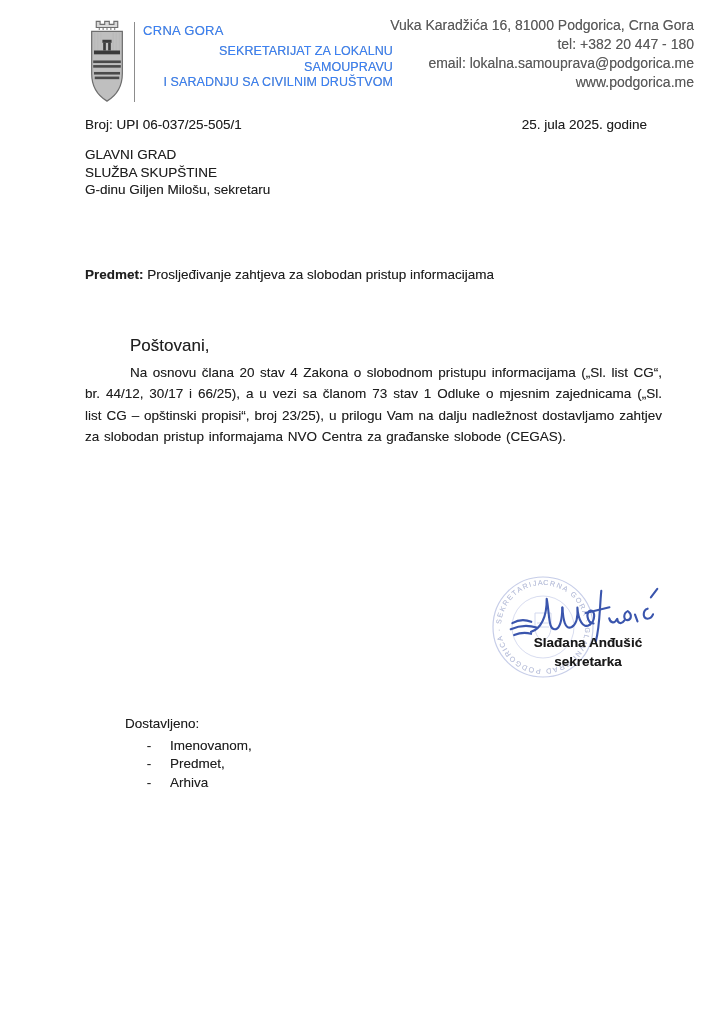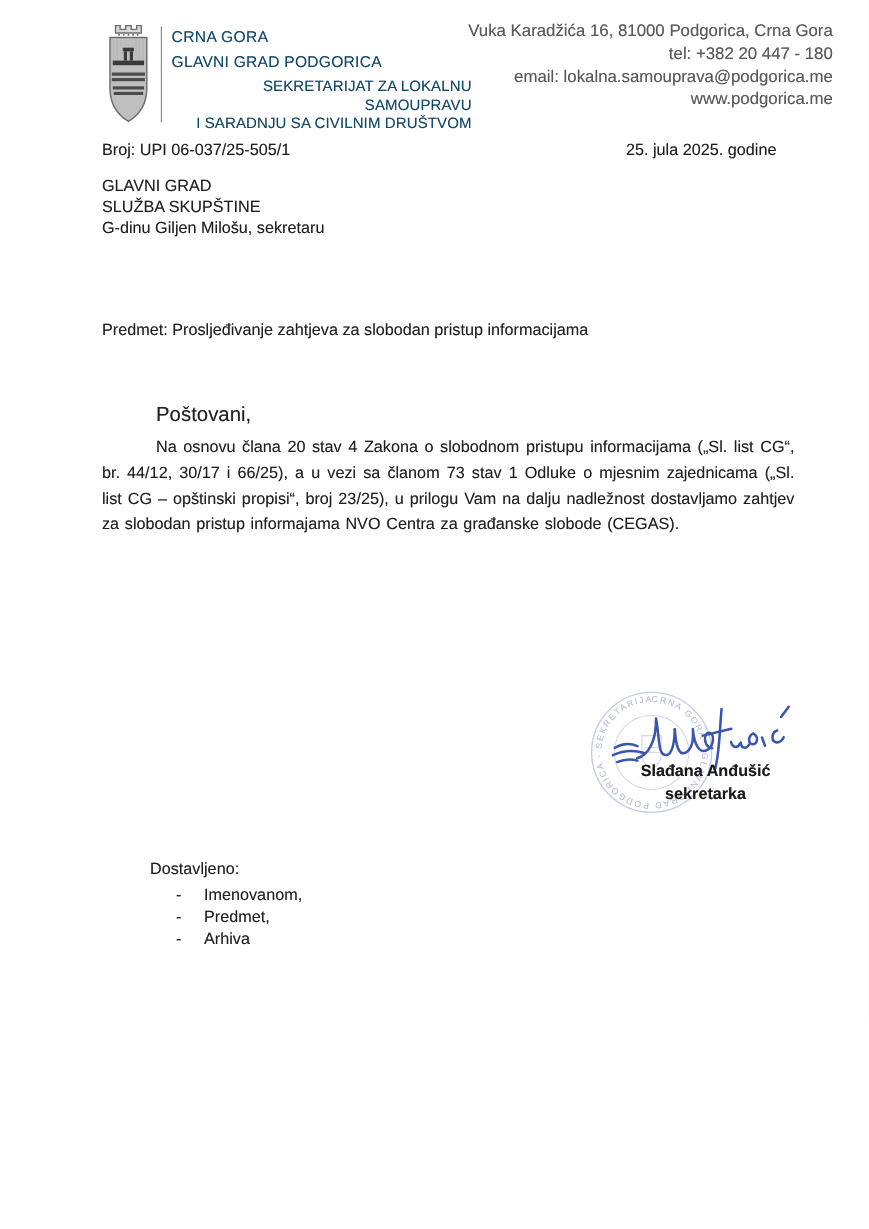"CRNA GORA" .org-block { color: #0c4a6e -> #3b82f6 }
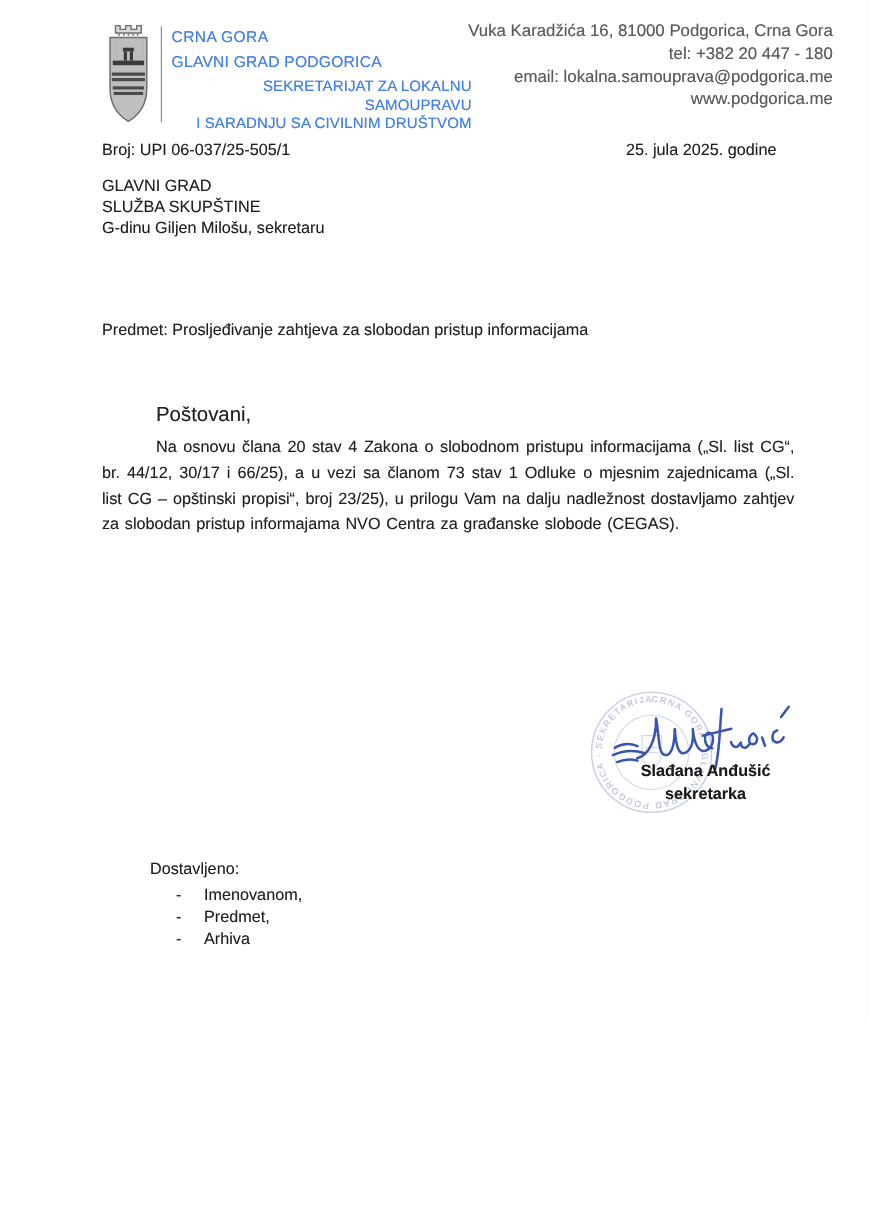"GLAVNI GRAD PODGORICA" div.org-line-2 { html: <div>GLAVNI GRAD PODGORICA</div> -> none }
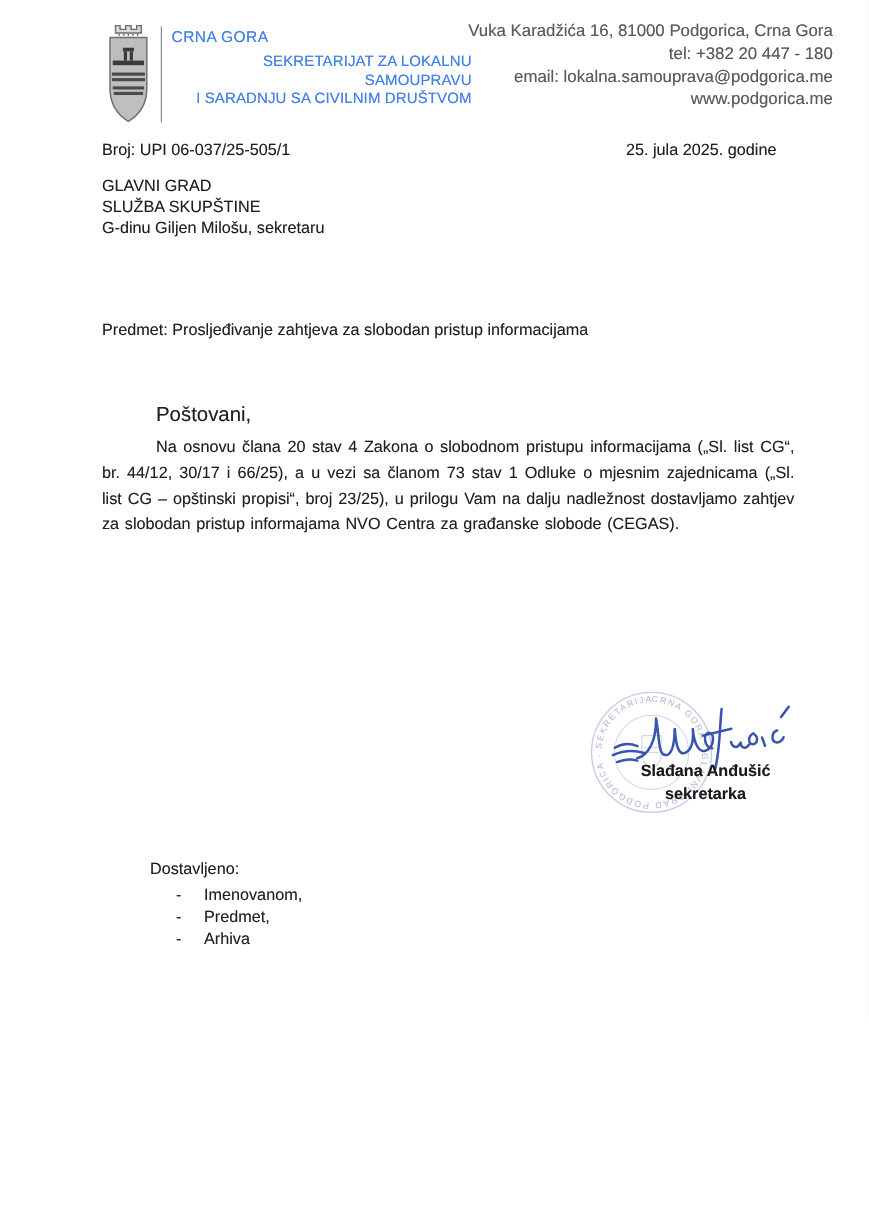"Predmet:" .subject b { font-weight: normal -> bold }
